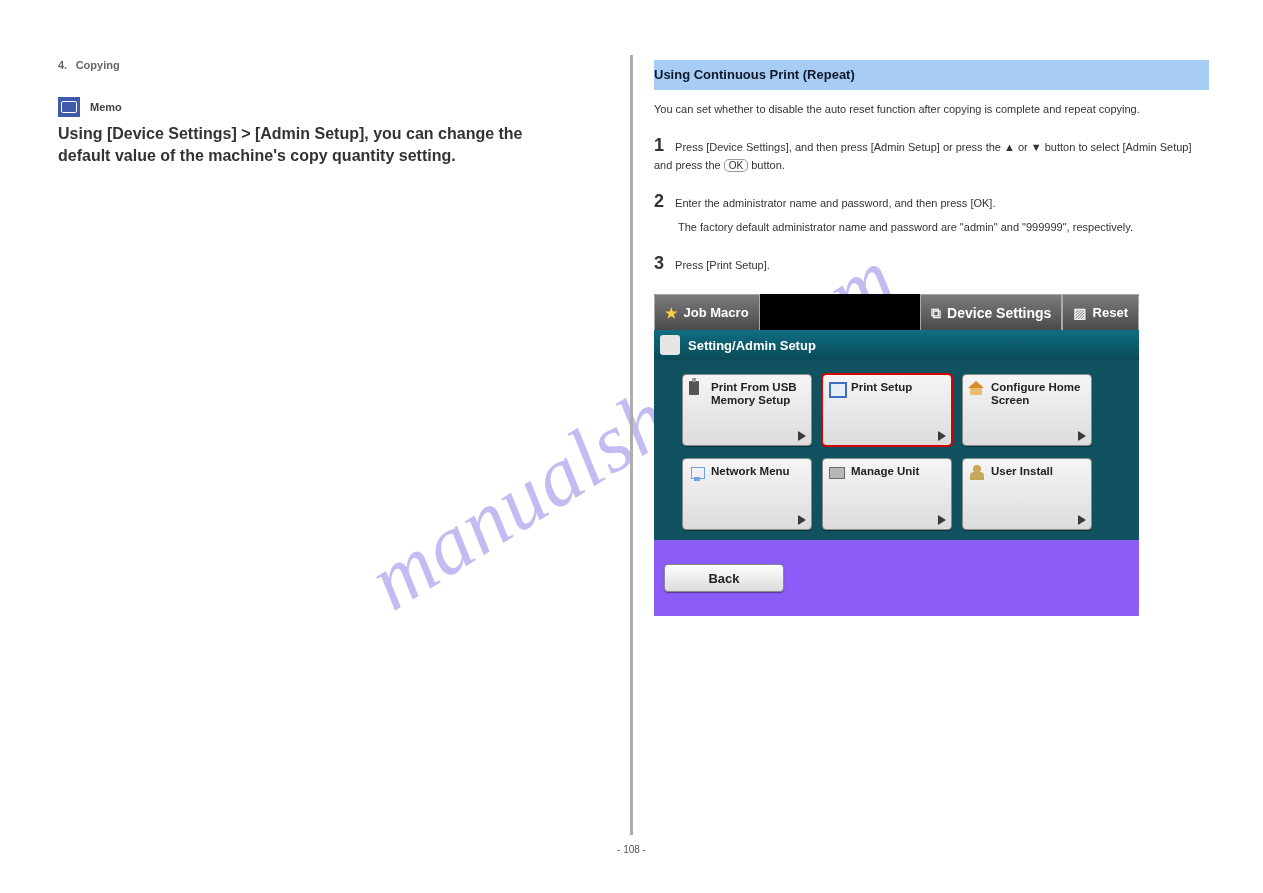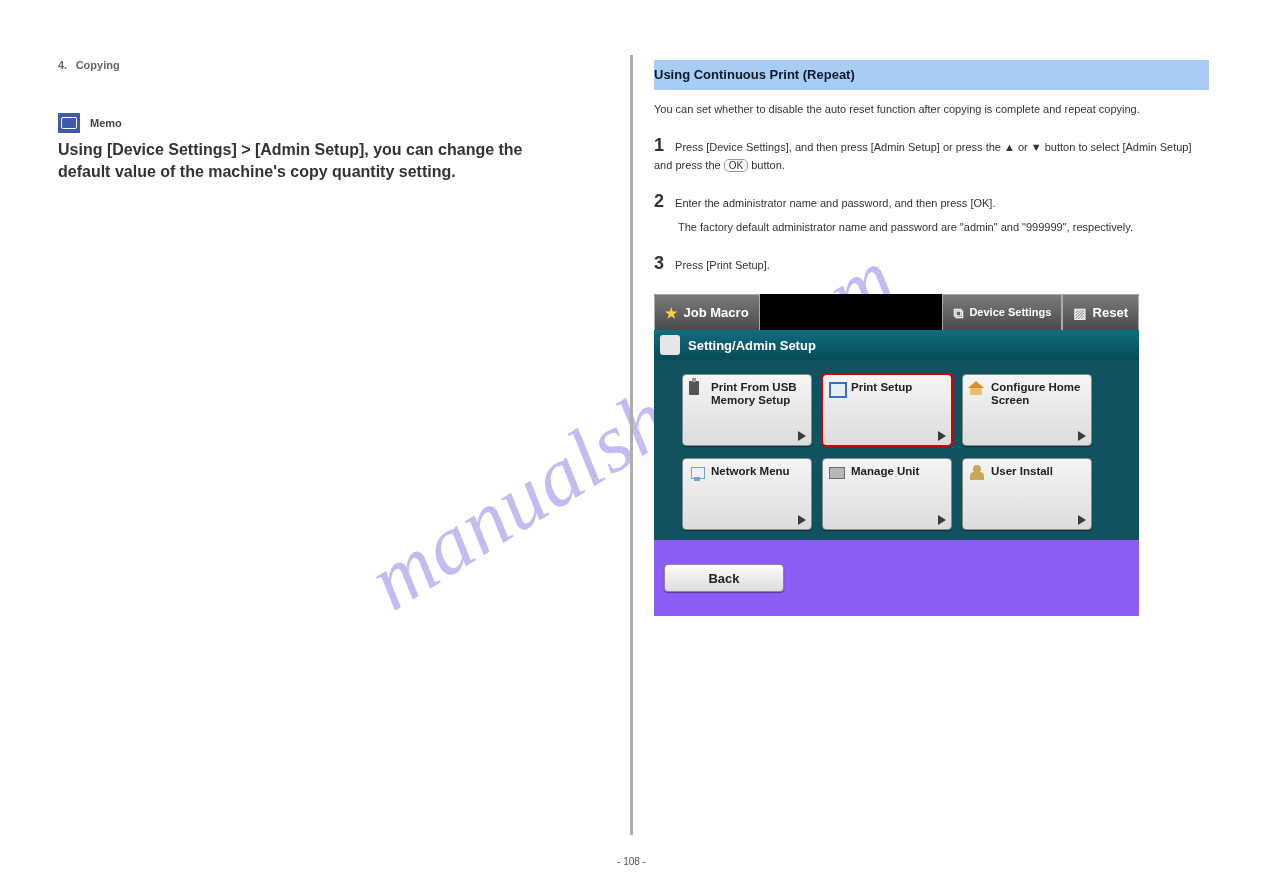"Memo" .memo-row { margin-top: 40px -> 24px }
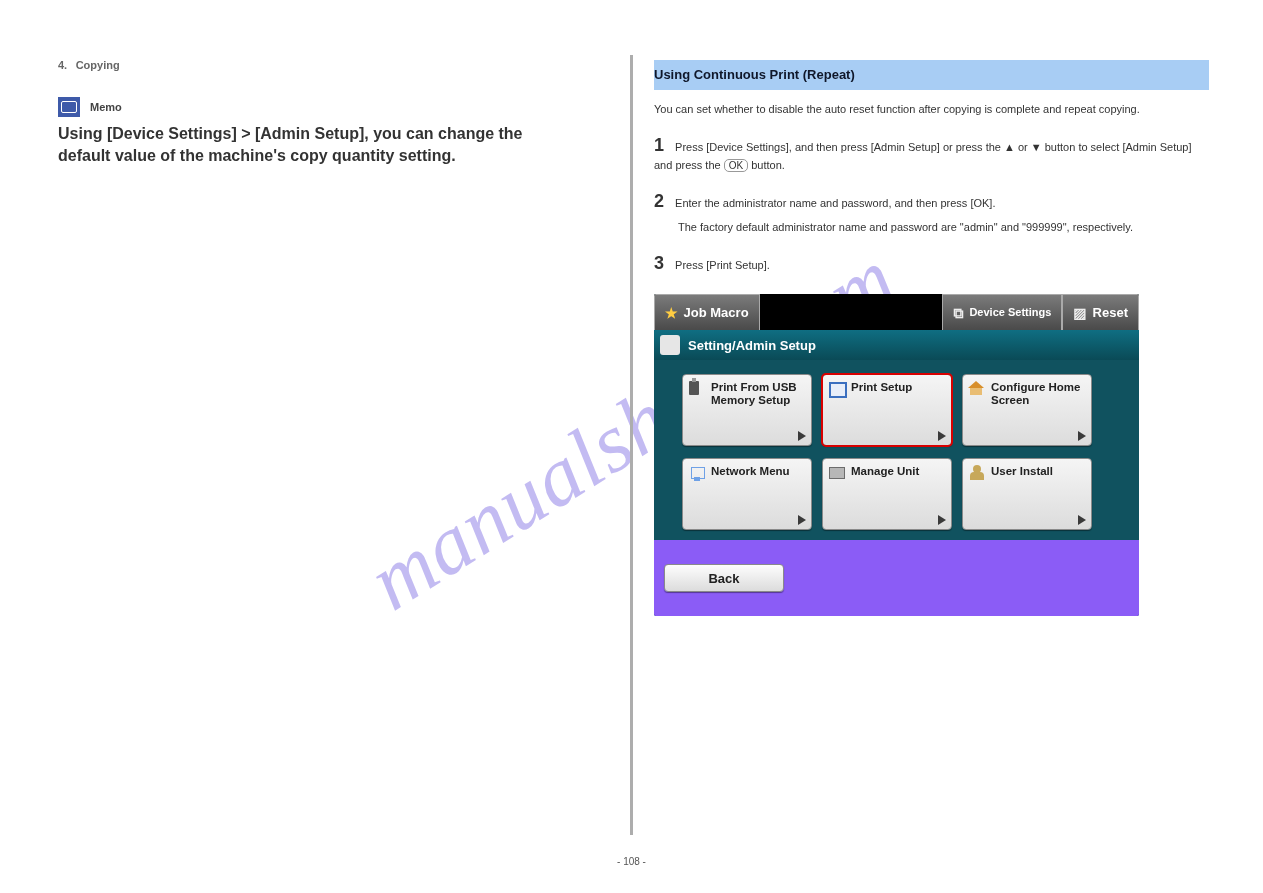"Device Settings" span { font-size: 11px -> 14px }
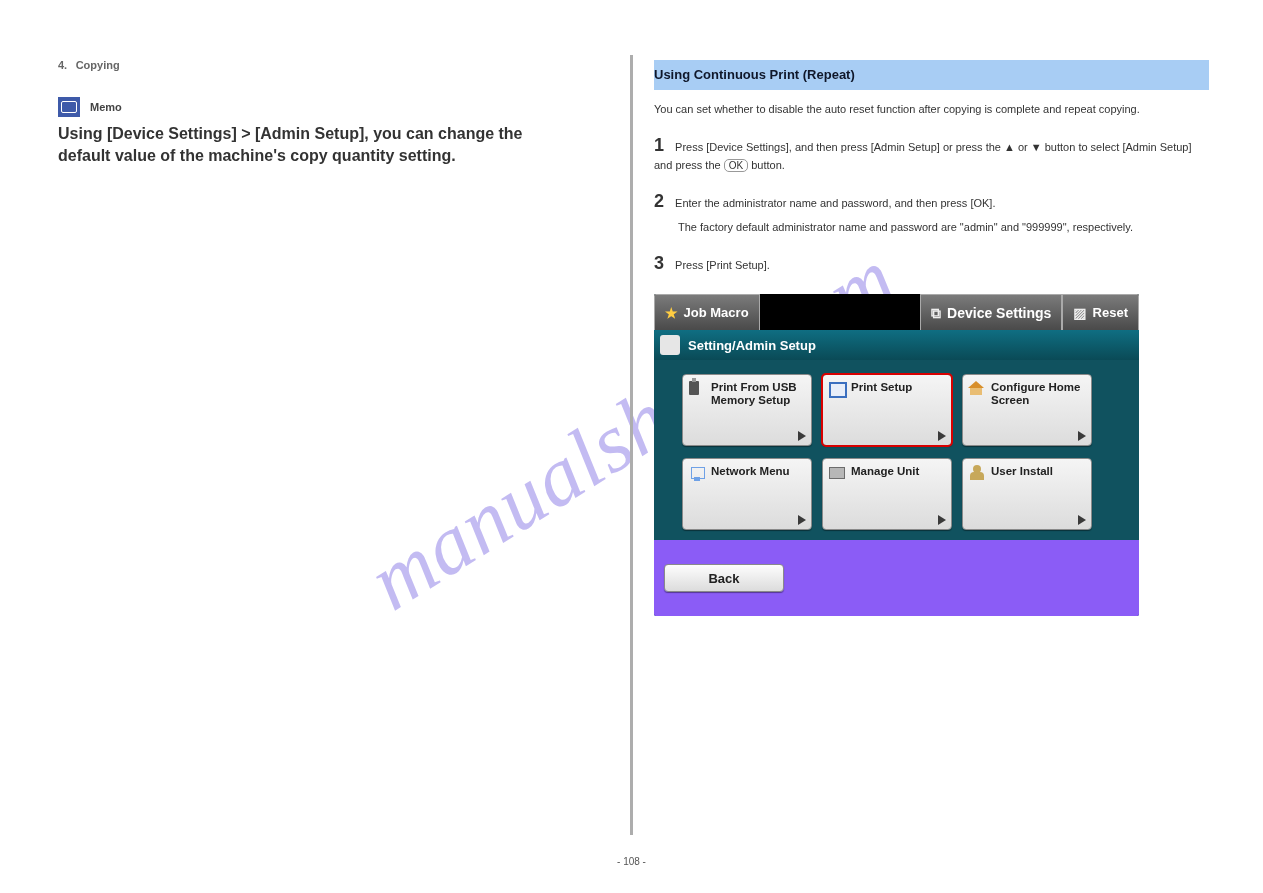"- 108 -" .pg-num { bottom: 26px -> 38px }
